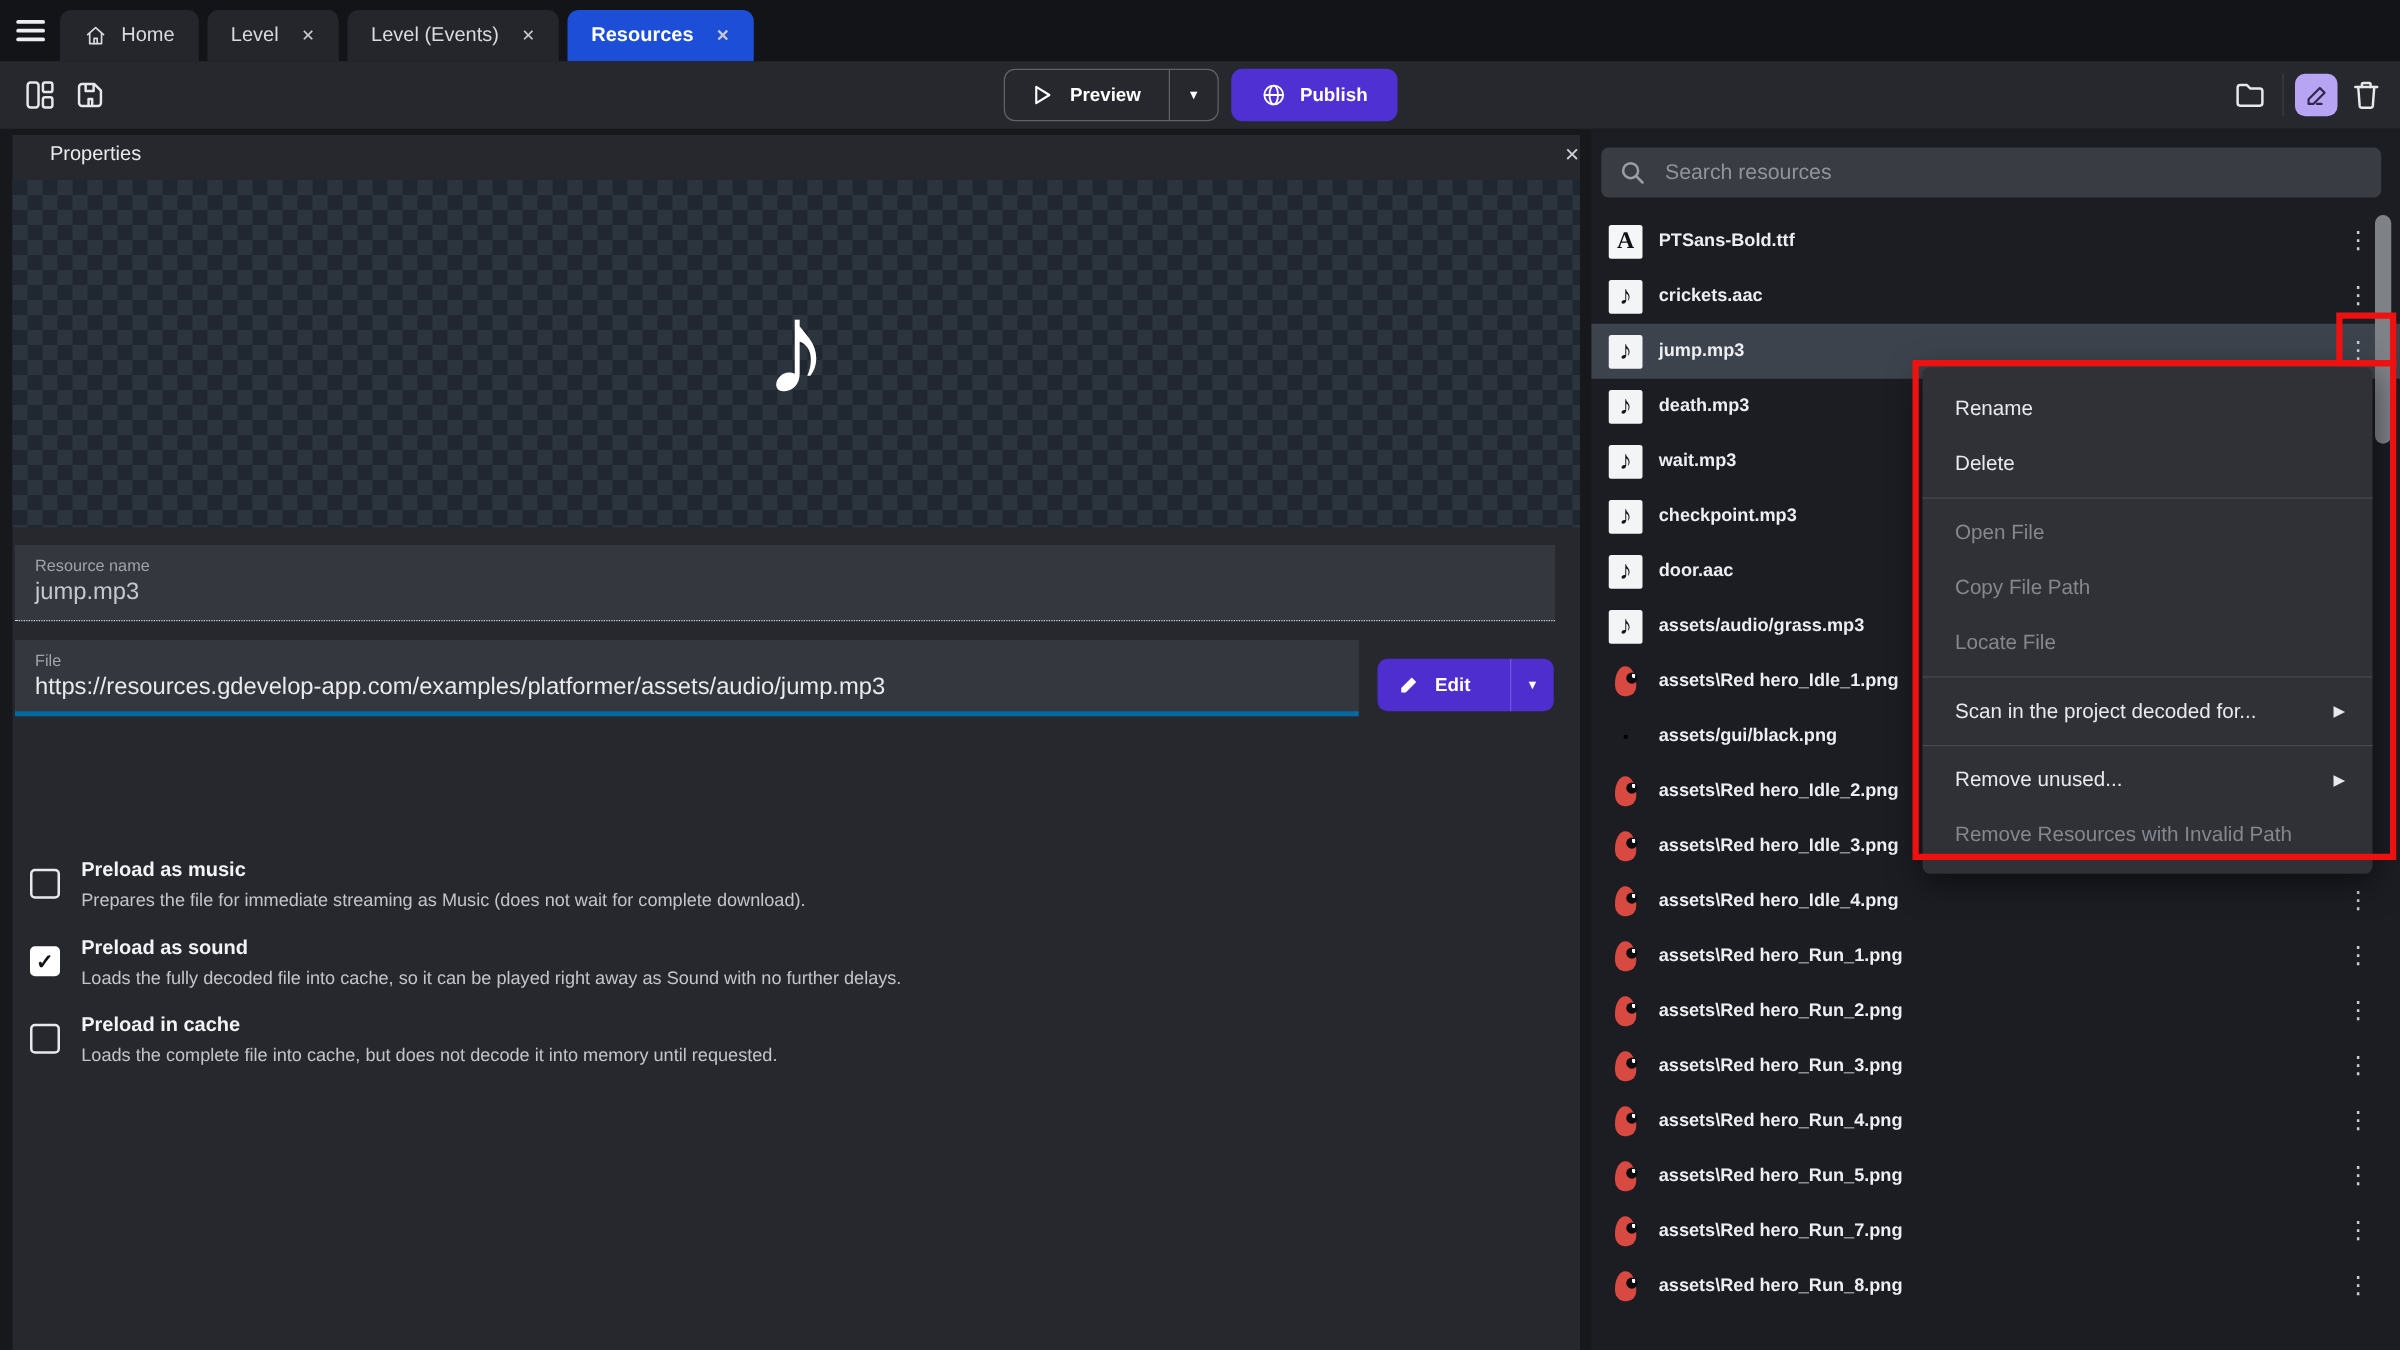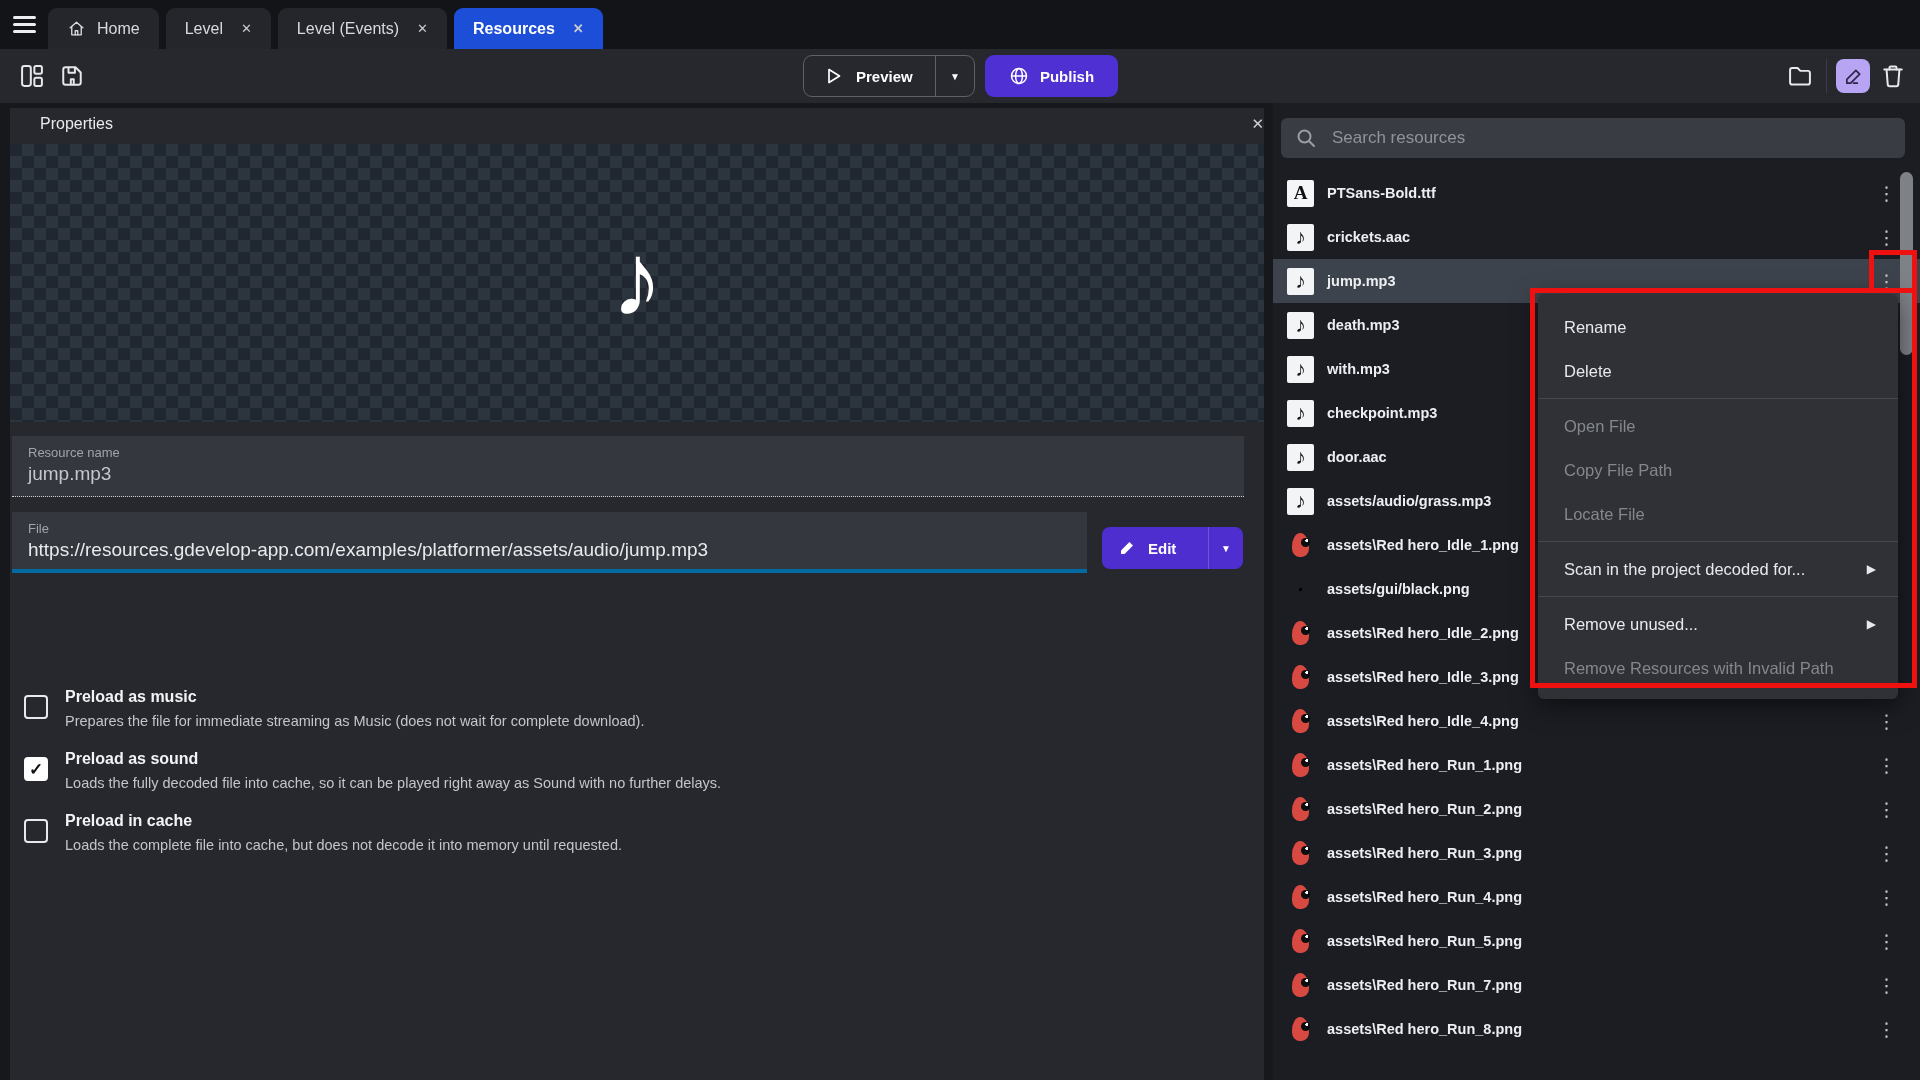"with.mp3" span.res-name { text: with.mp3 -> wait.mp3 }
